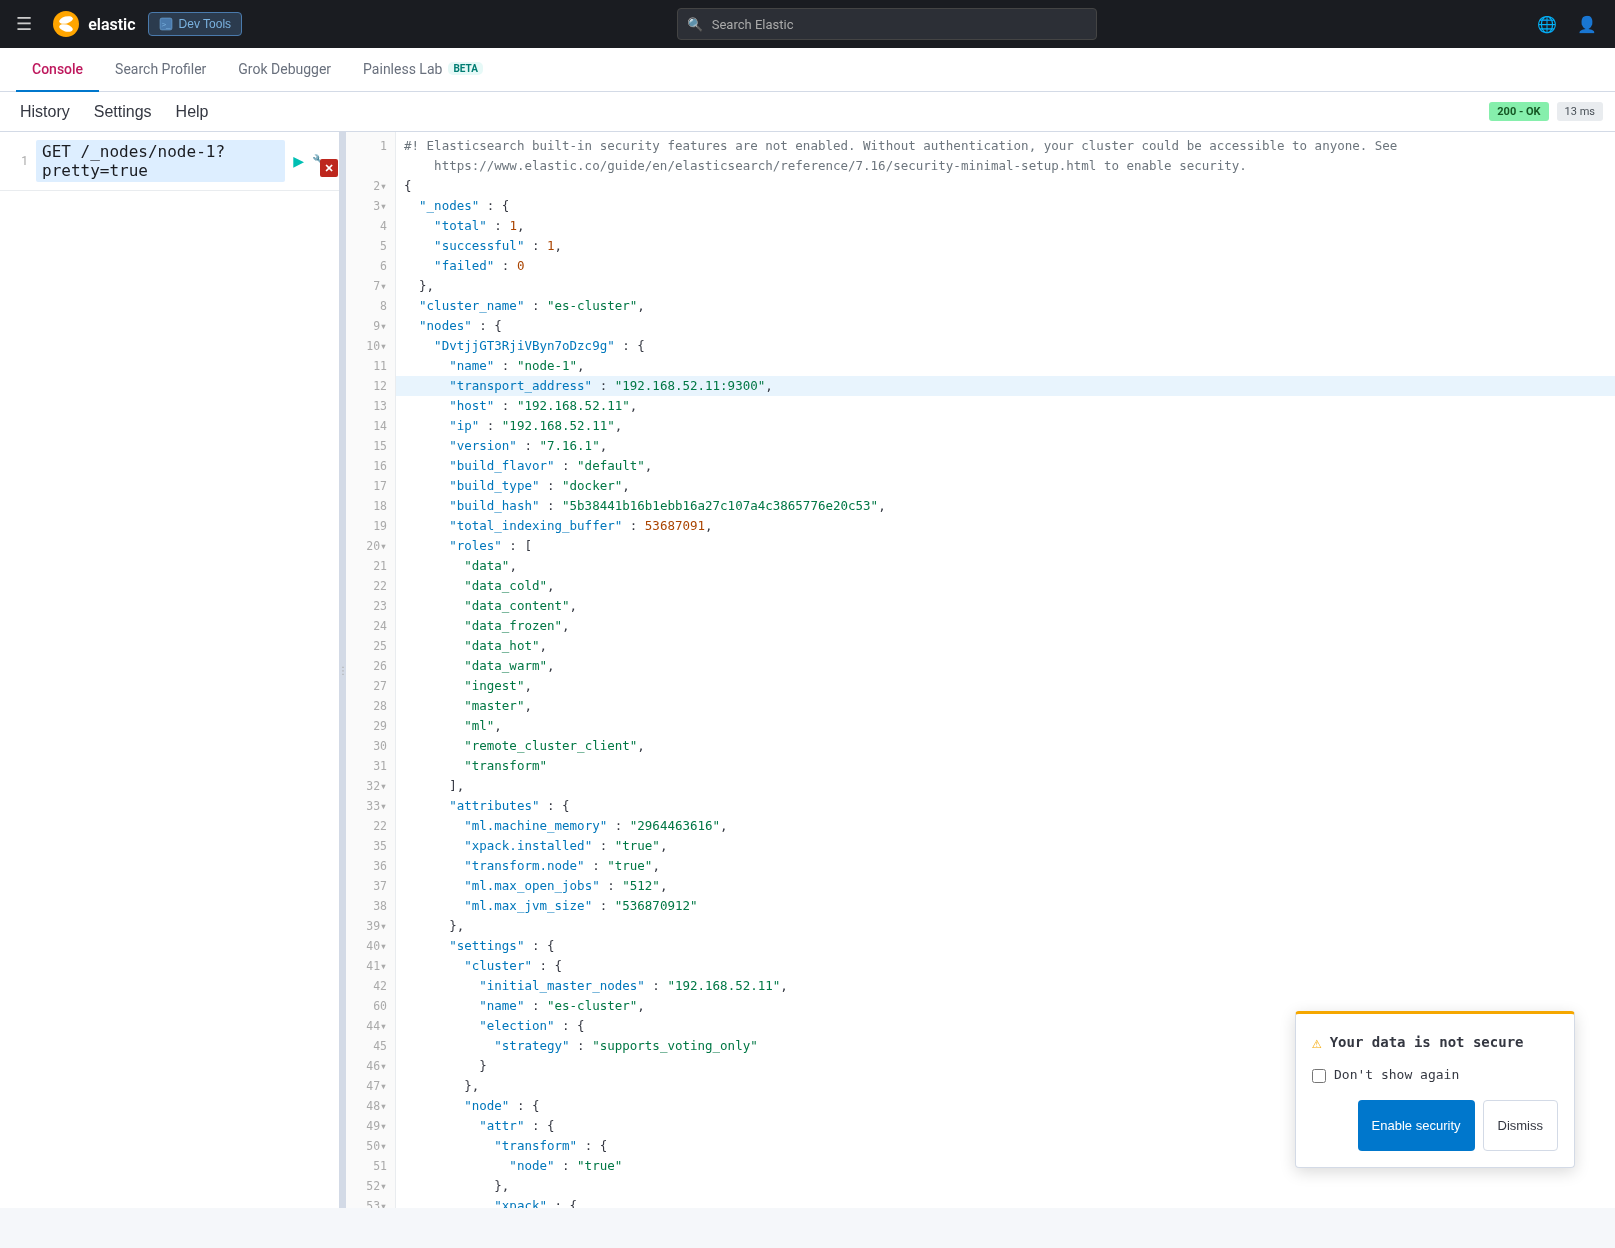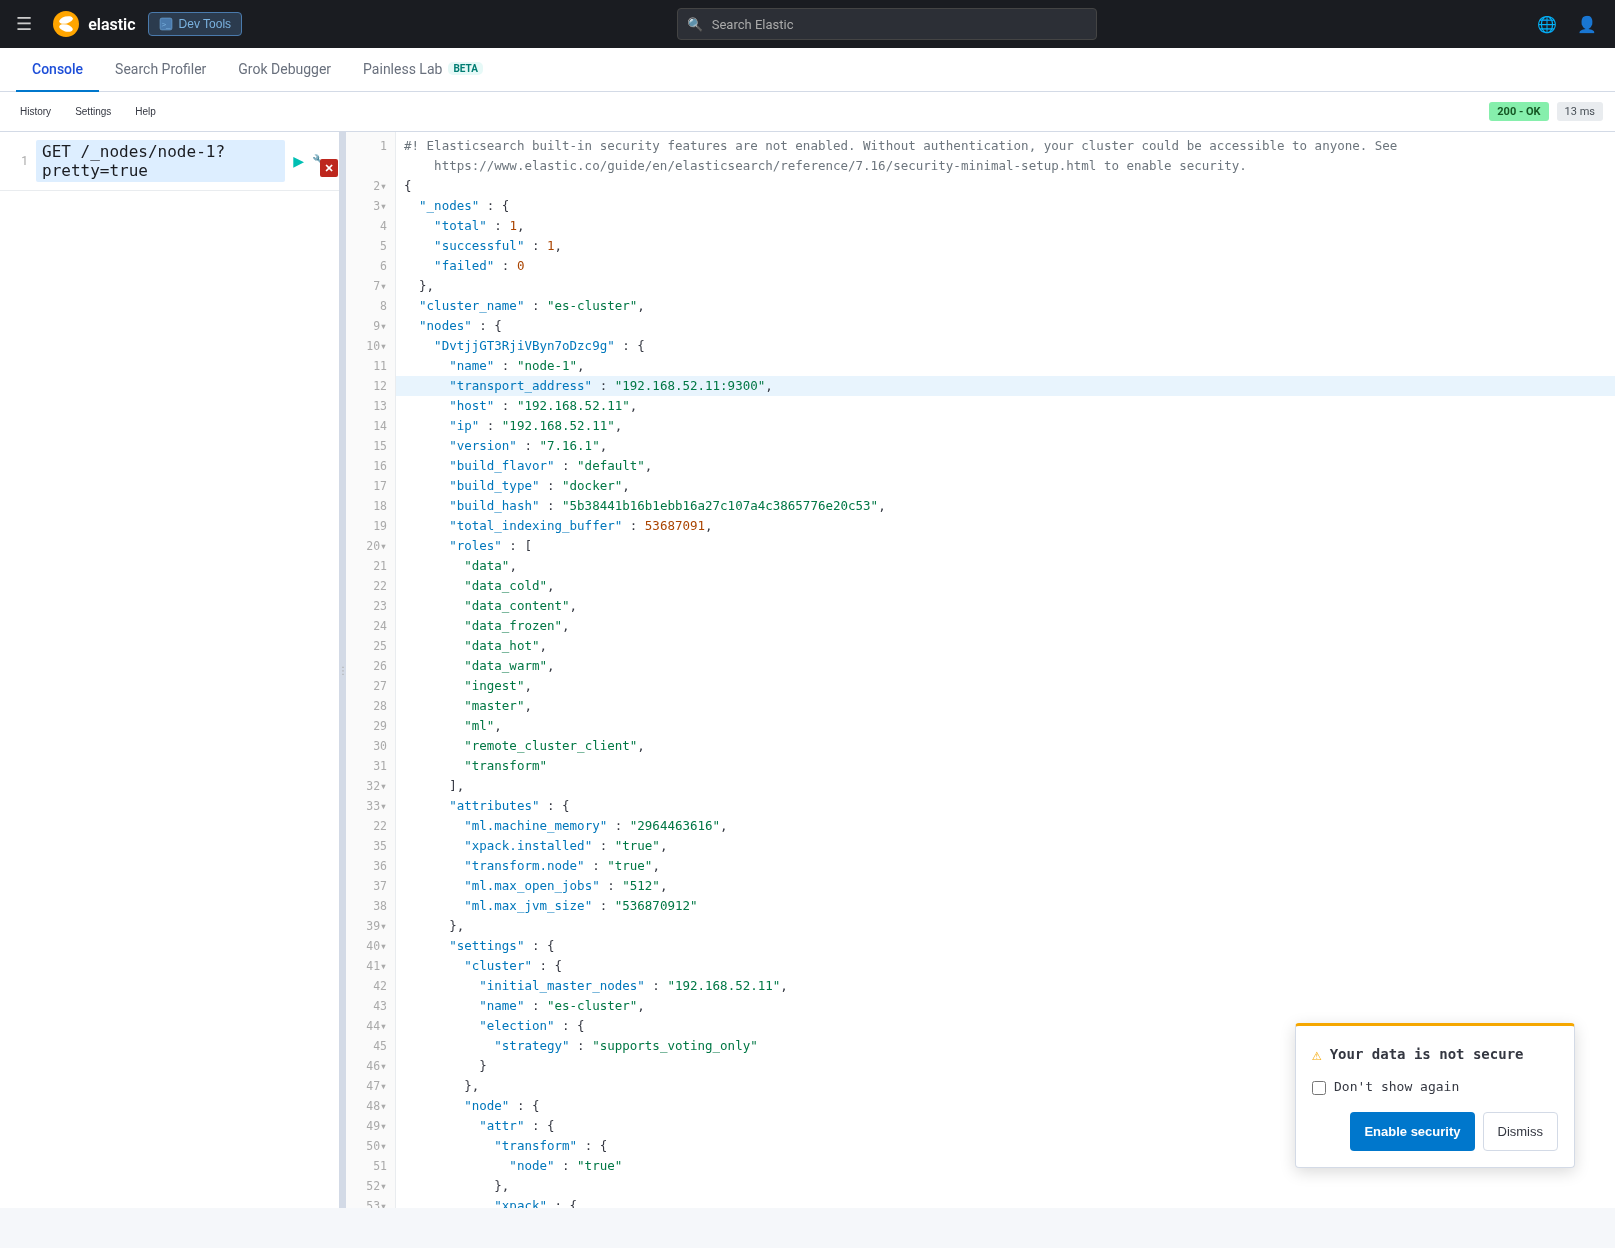"Console" .tab.active { color: #1d4ed8 -> #be185d }
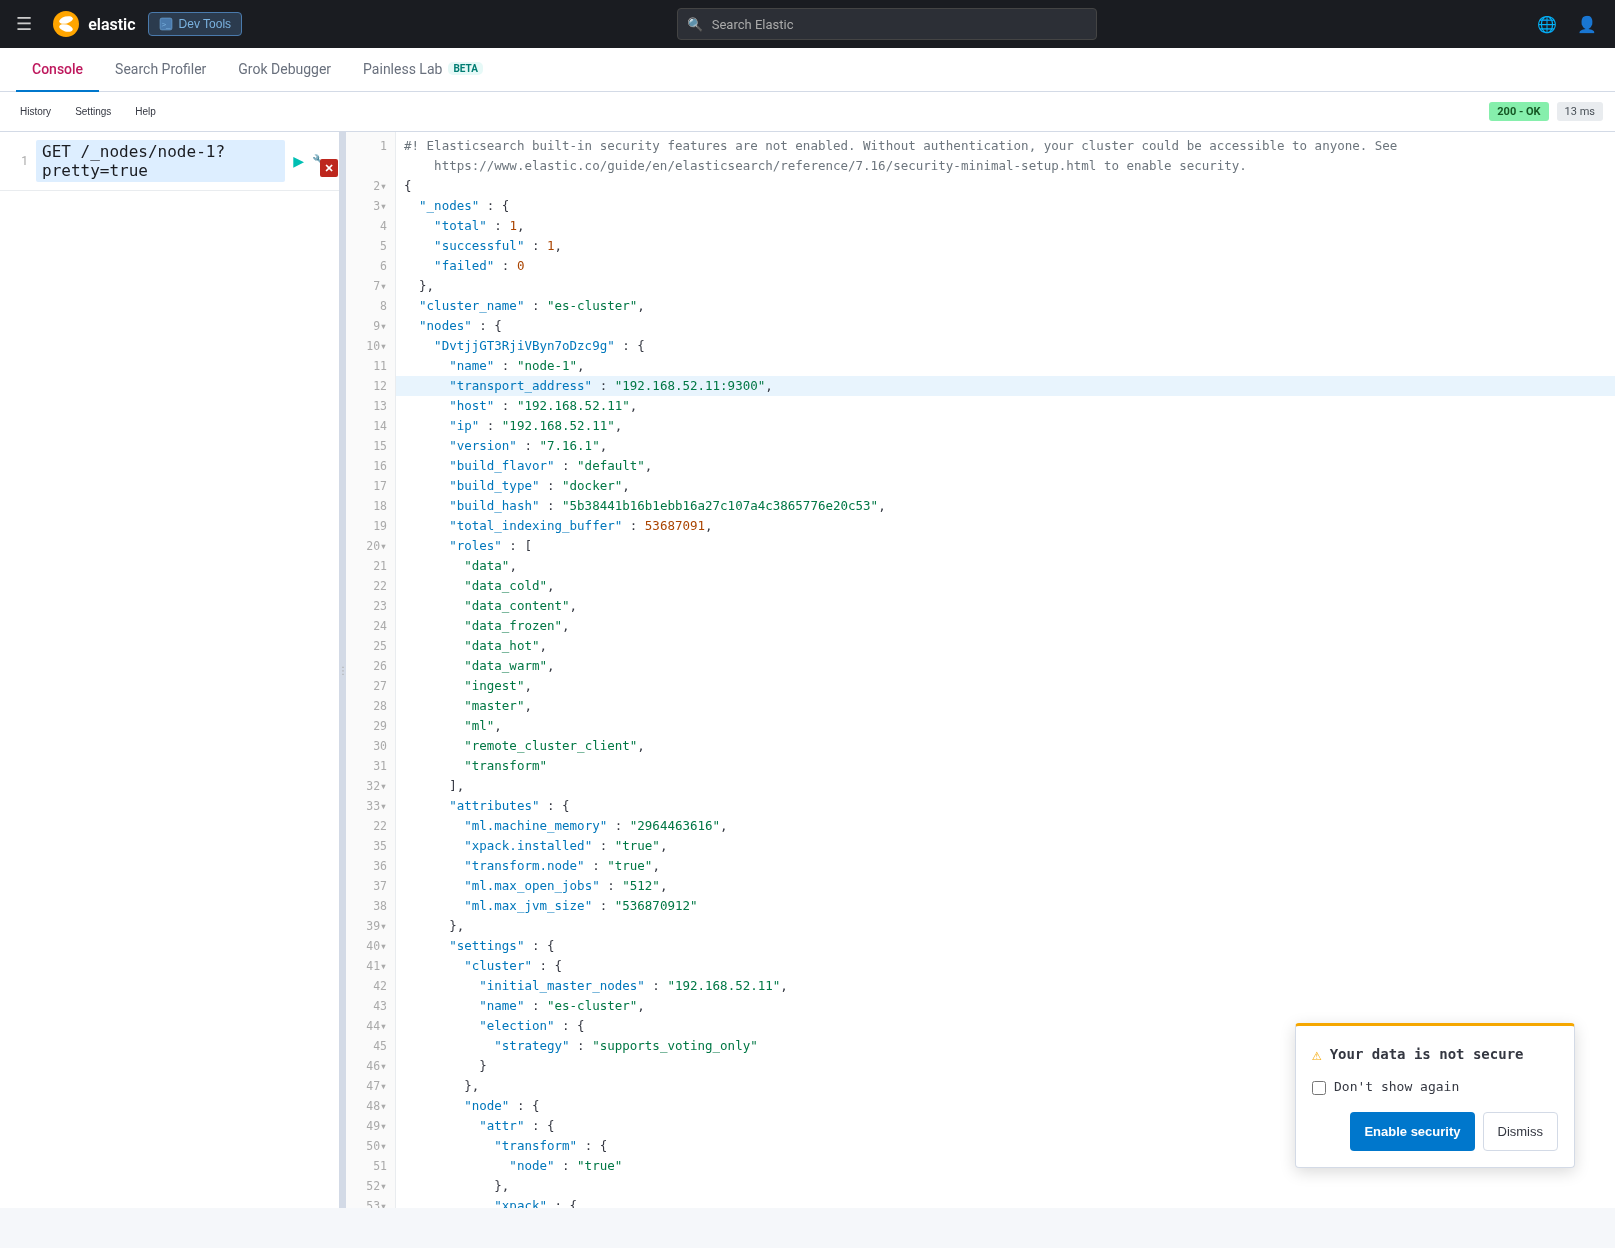"History" .toolbar-btn { font-size: 10px -> 16px }
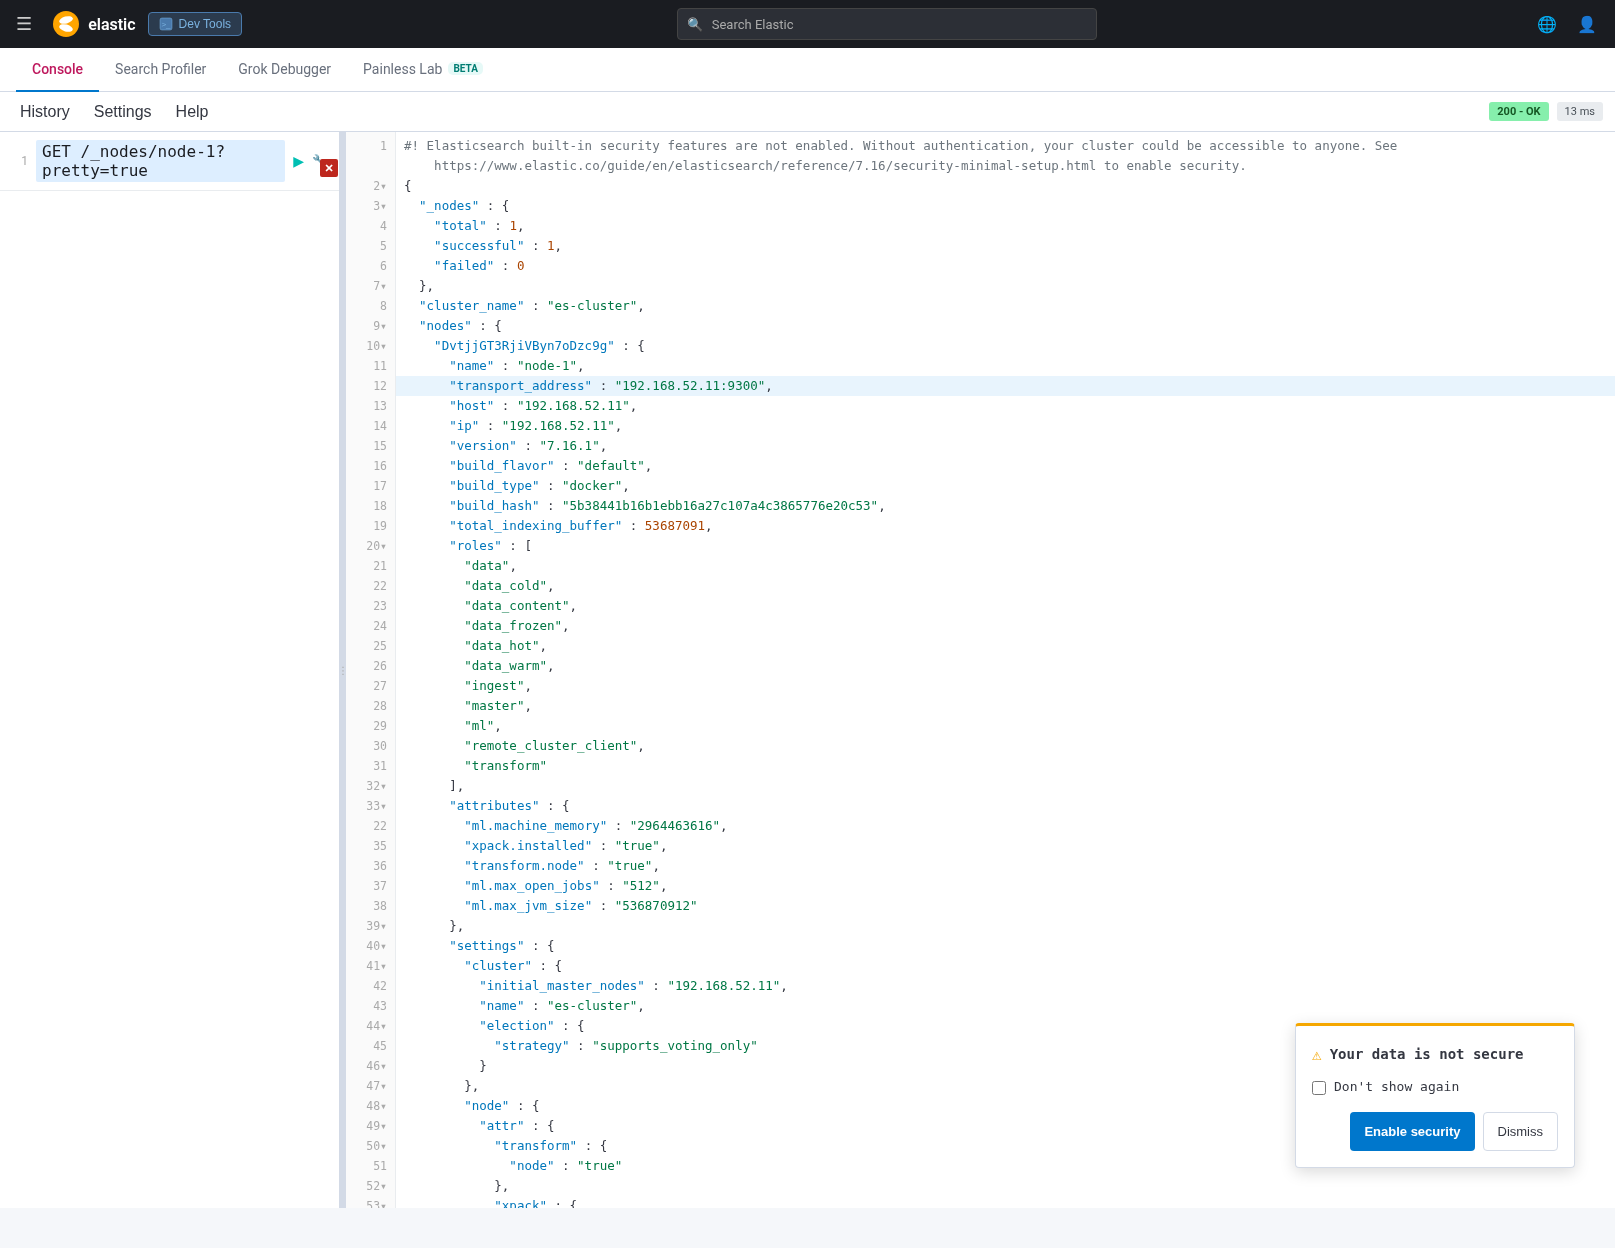"43" div { text: 43 -> 60 }
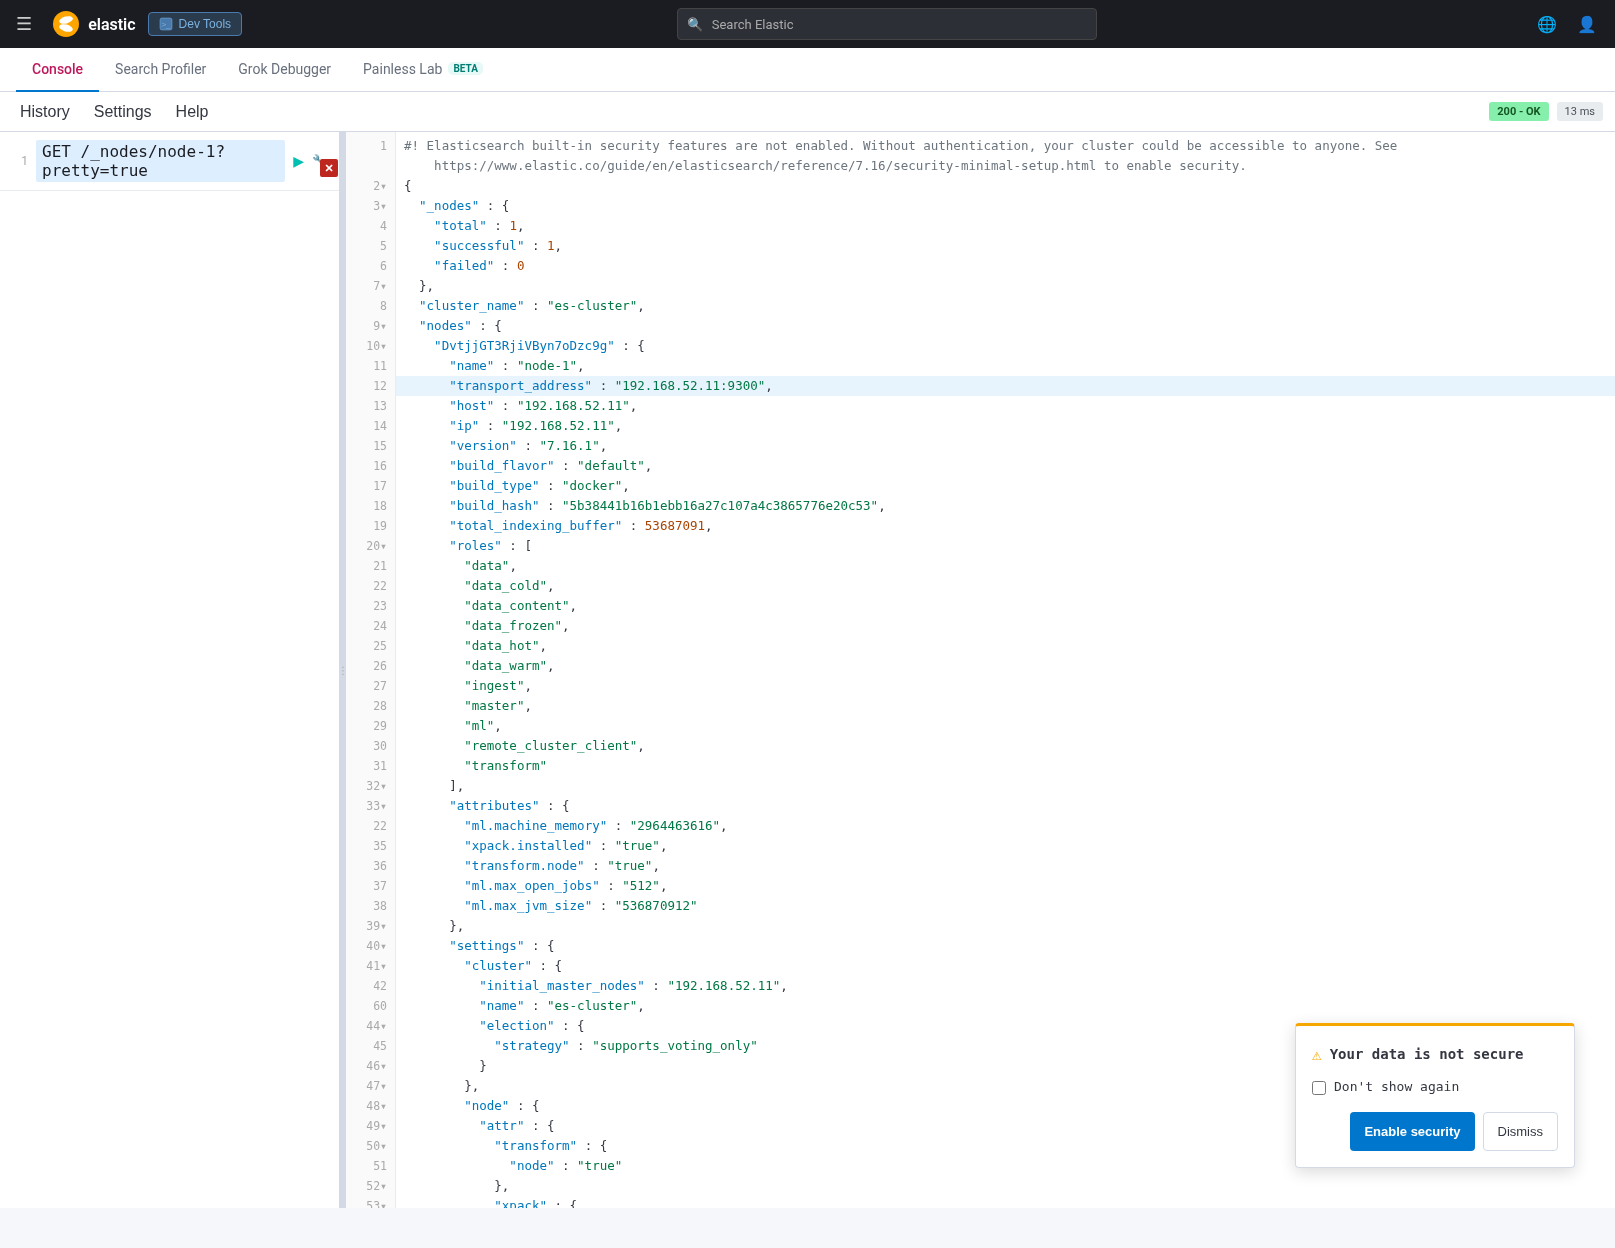"Enable security" .btn-enable { font-weight: 700 -> 400; padding: 12px 14px -> 18px 14px }
